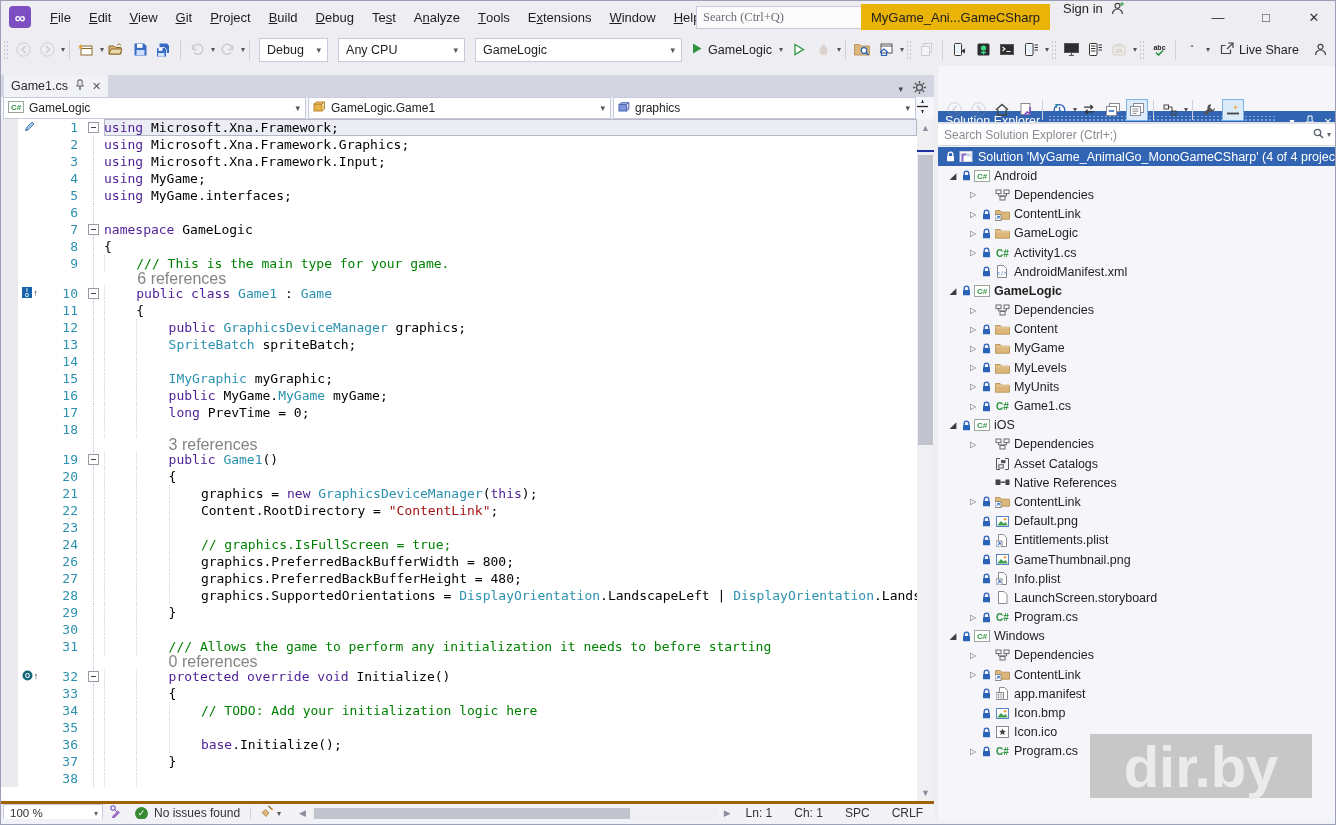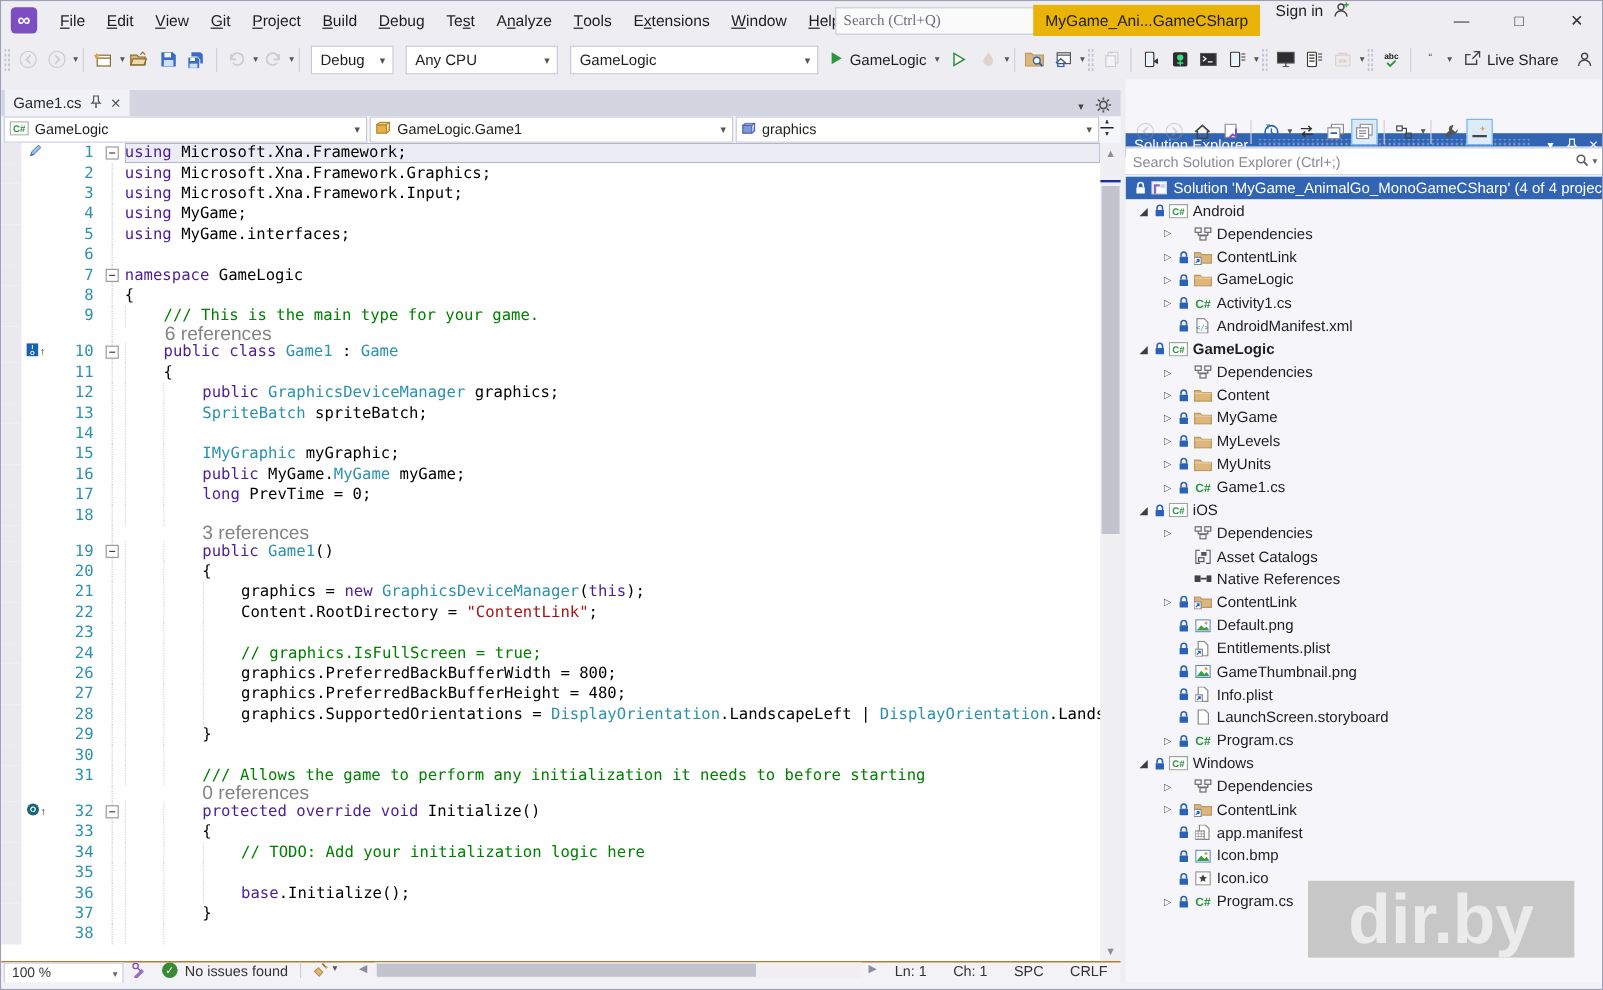"100 %" .statstrip { align-items: none -> center; border-top: 1px solid #a16207 -> 3px solid #a16207 }
